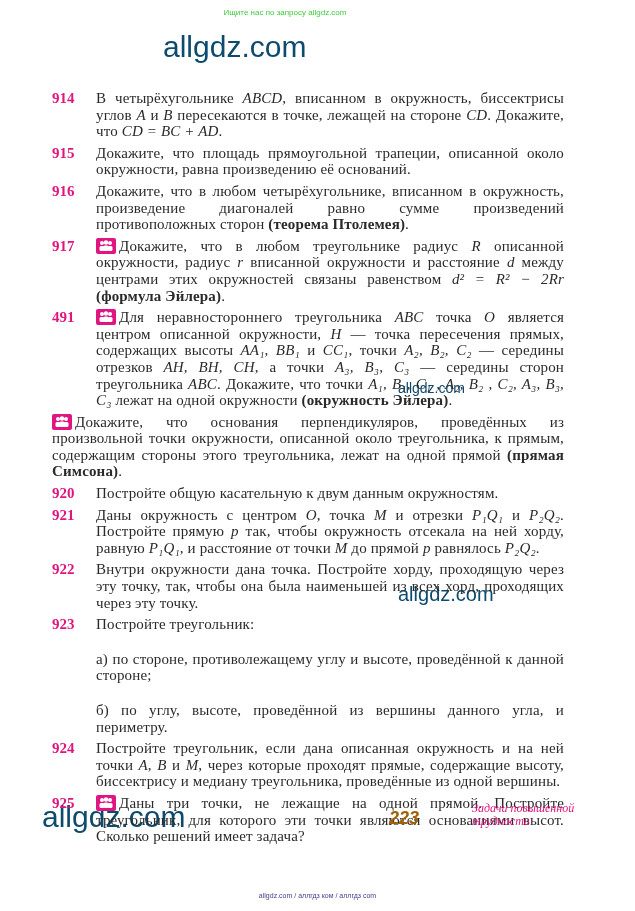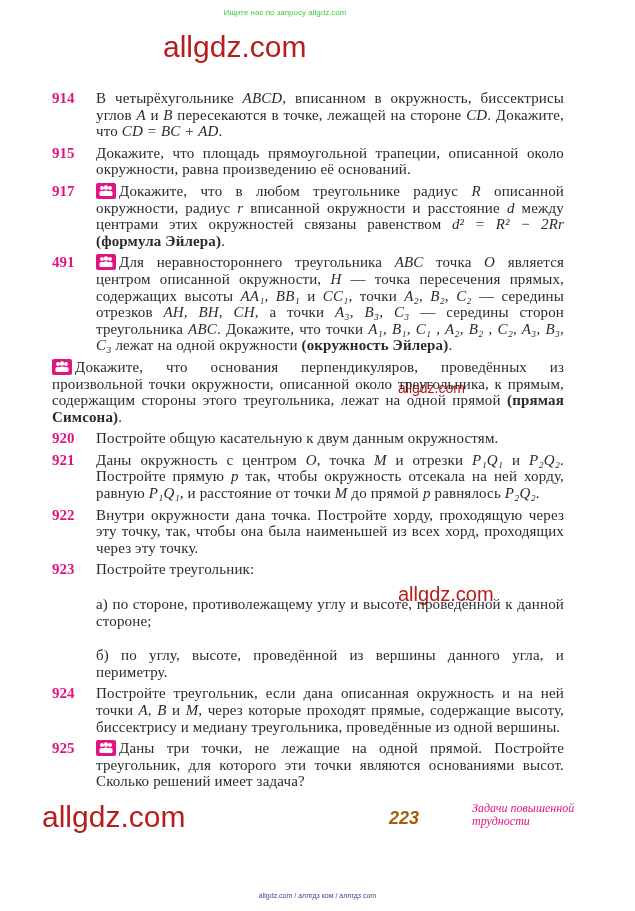"allgdz.com" .wm { color: #b91c1c -> #0c4a6e }
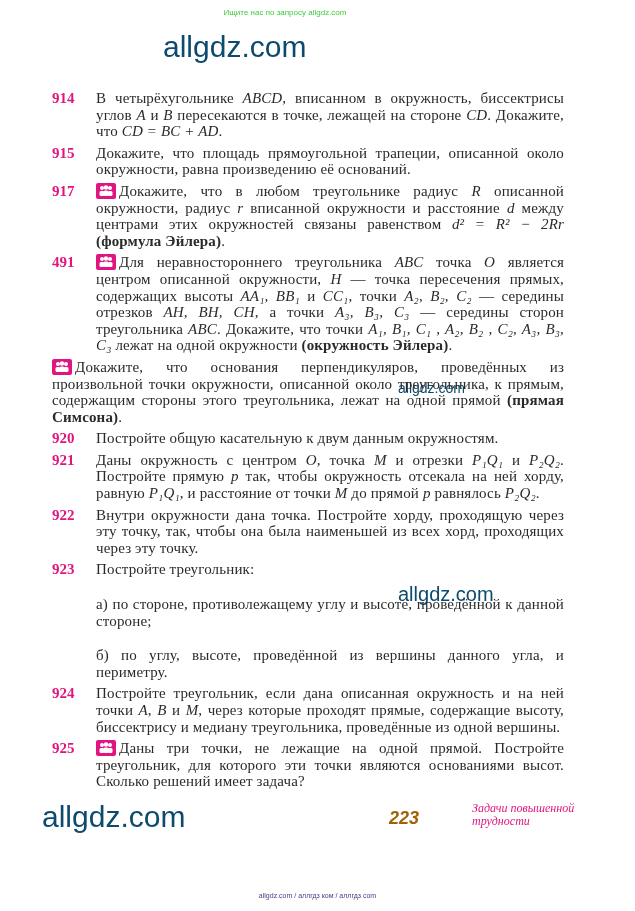"916" div.problem { html: none -> <div> <div>916</div> <div> <span>Докажите, что в любом четырёхугольнике, вписанном в окружность, произведение диагоналей равно сумме произведений противоположных сторон </span><b>(теорема Птолемея)</b><span>.</span> </div> </div> }
